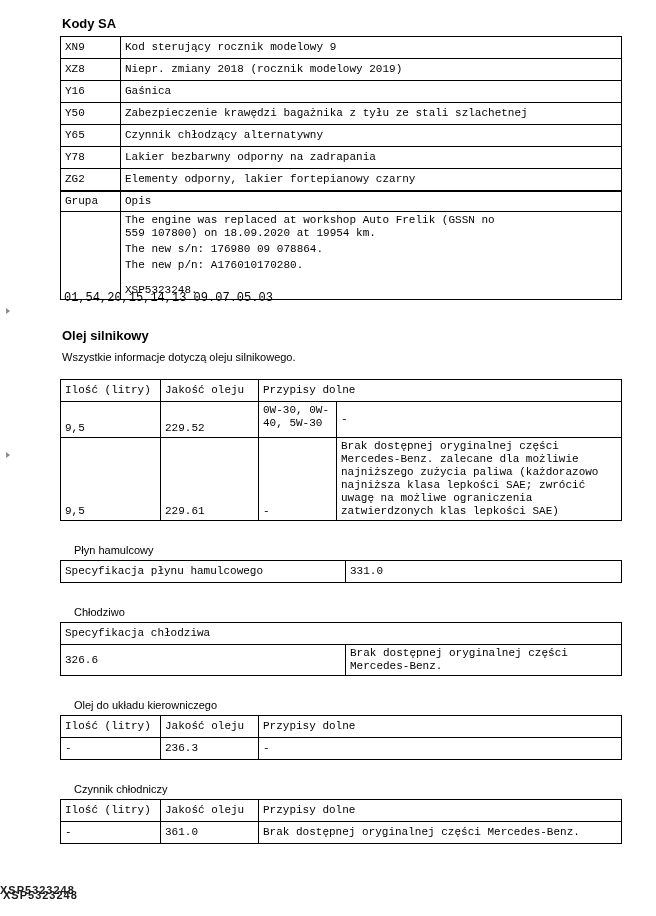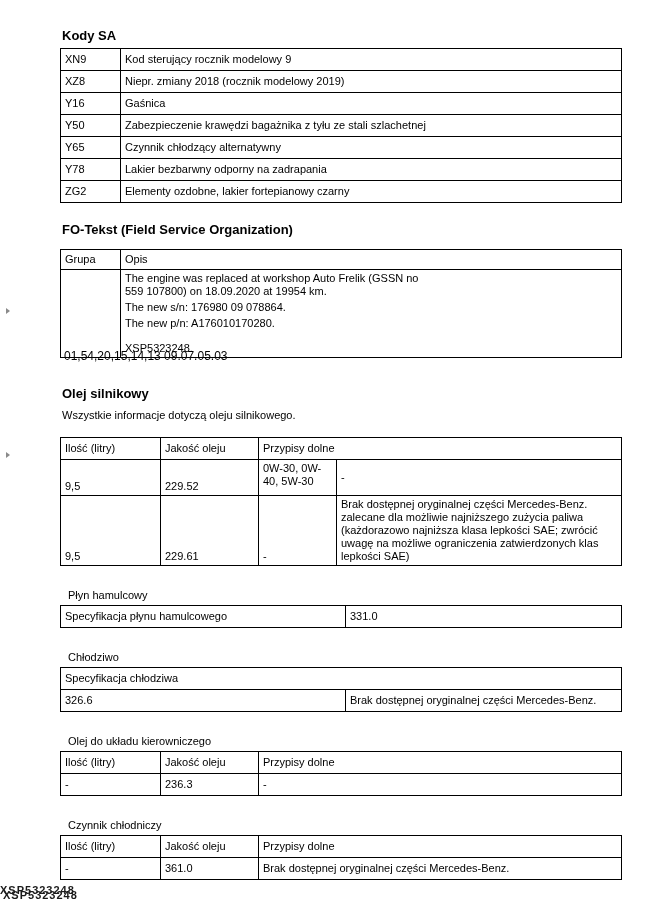"Kody SA" .page { top: 28px -> 16px }
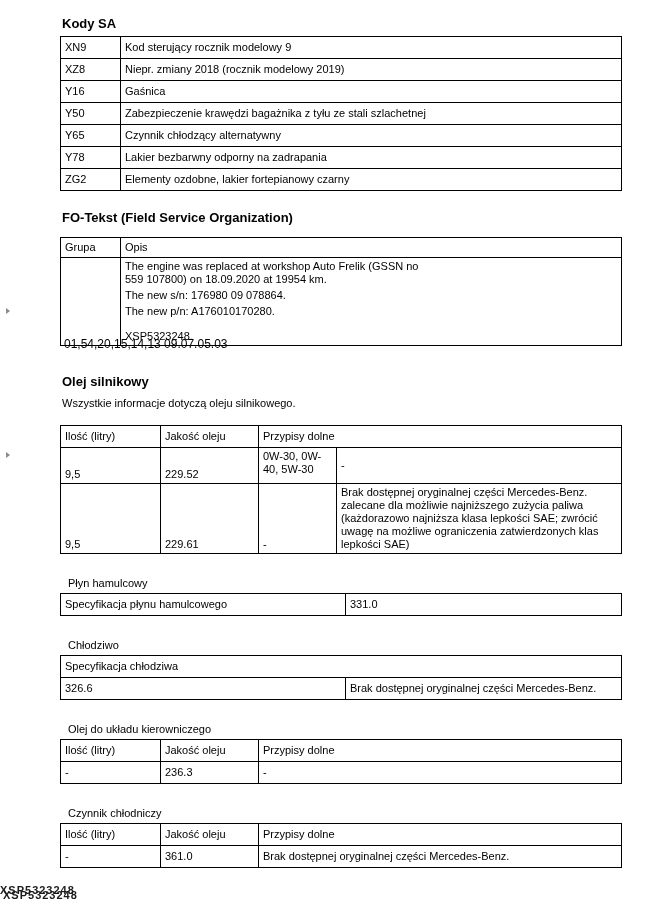"XN9" table { font-family: none -> Liberation Mono, monospace }
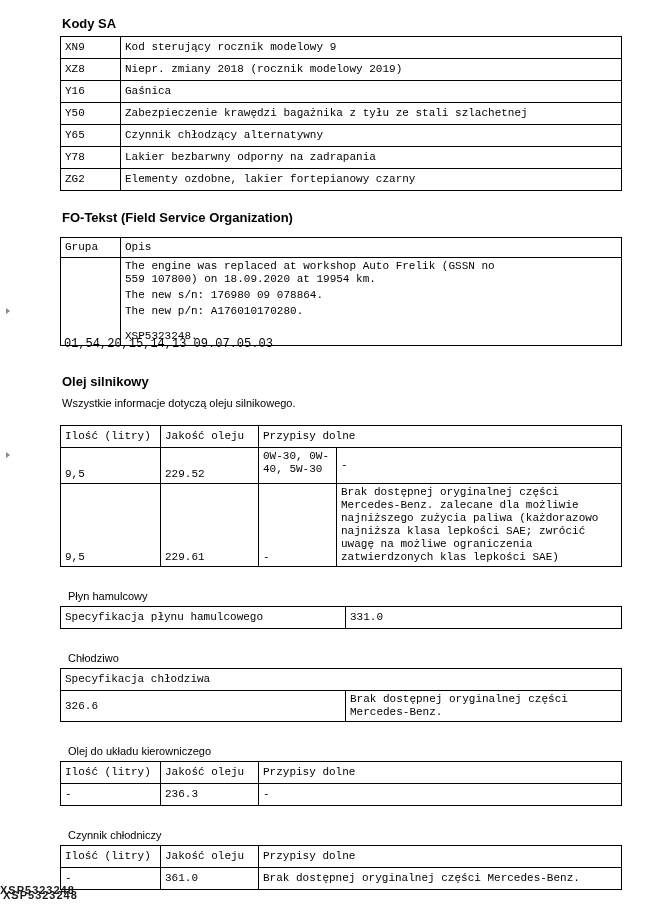"Elementy ozdobne, lakier fortepianowy" td { text: ozdobne -> odporny }
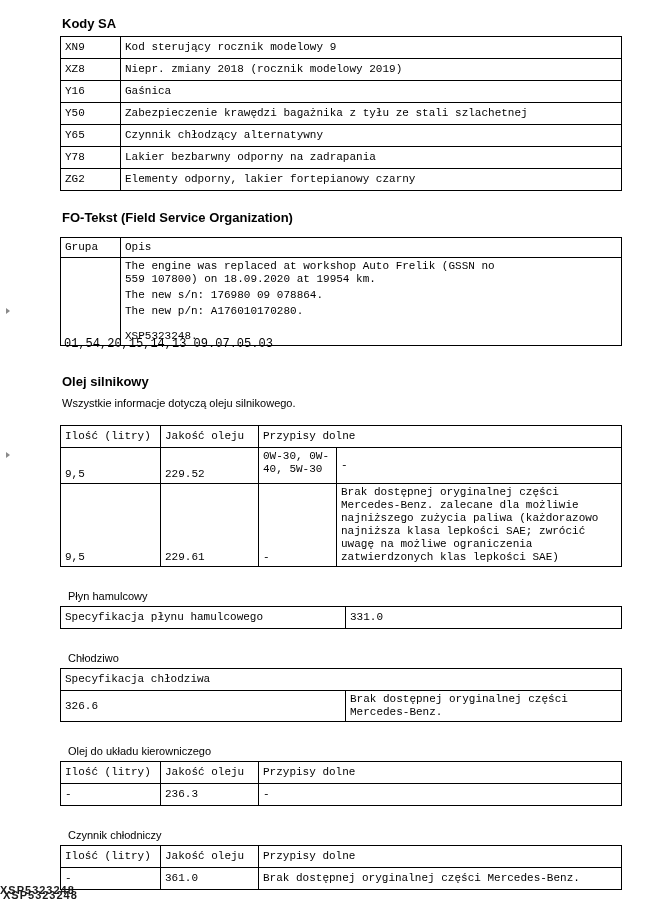"FO-Tekst (Field Service Organization)" div.sec { html: <div>FO-Tekst (Field Service Organization)</div> -> none }
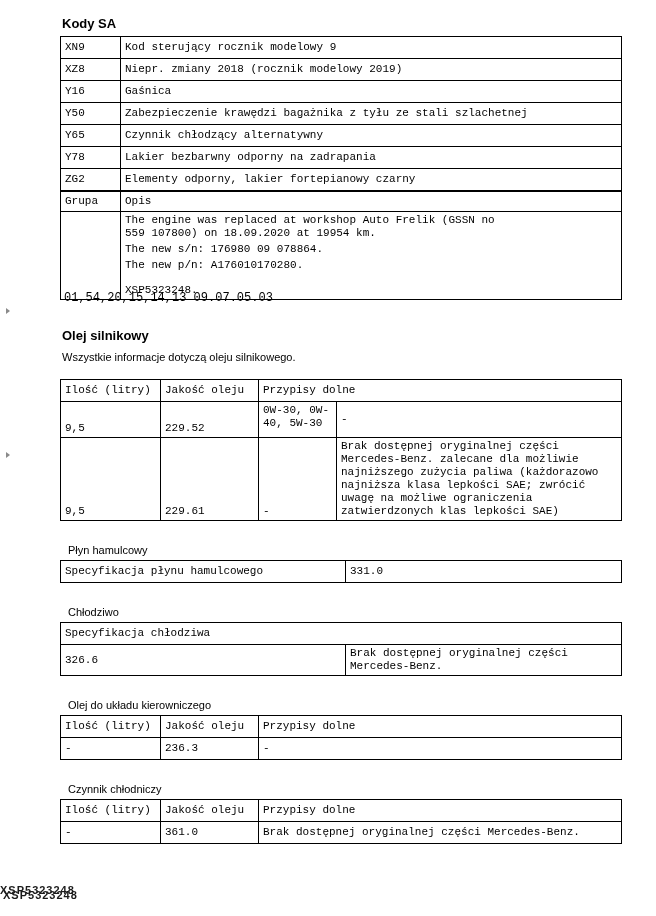"Płyn hamulcowy" .sub-heading { margin: 23px 0 3px 8px -> 23px 0 3px 14px }
